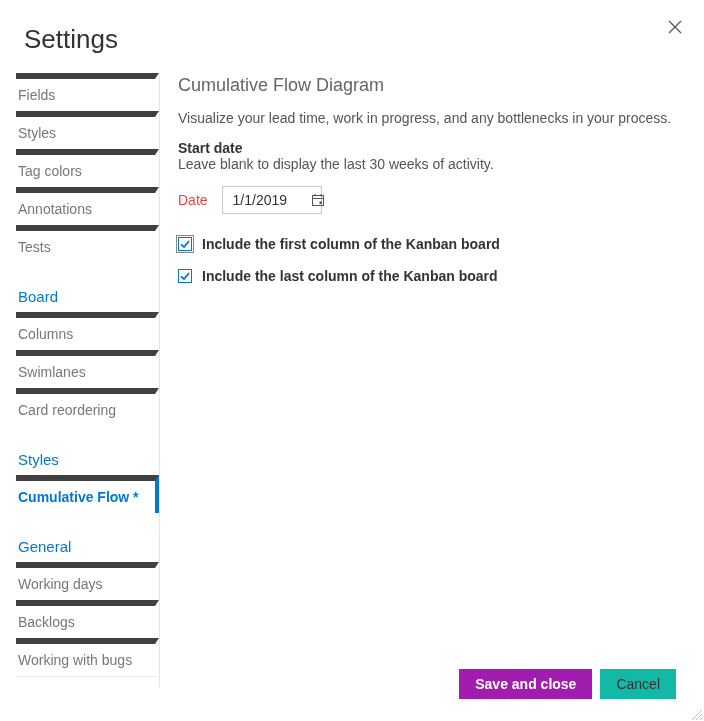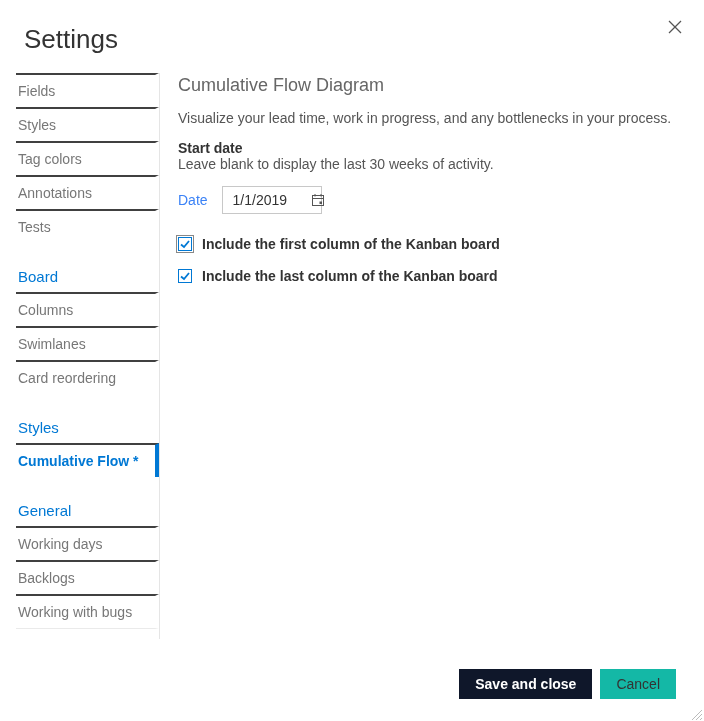"Fields" .nav-item { border-top: 2px solid #404040 -> 6px solid #404040 }
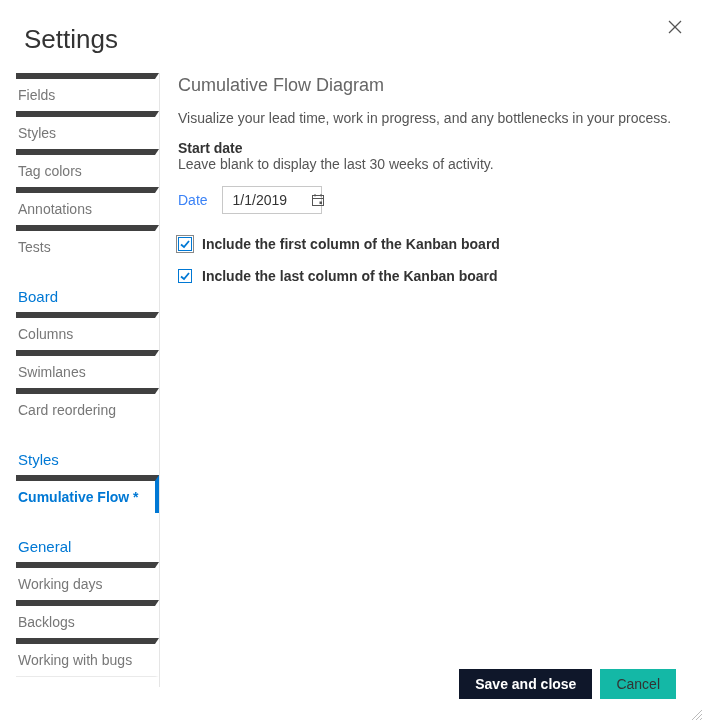"Date" .date-label { color: #3b82f6 -> #ef4444 }
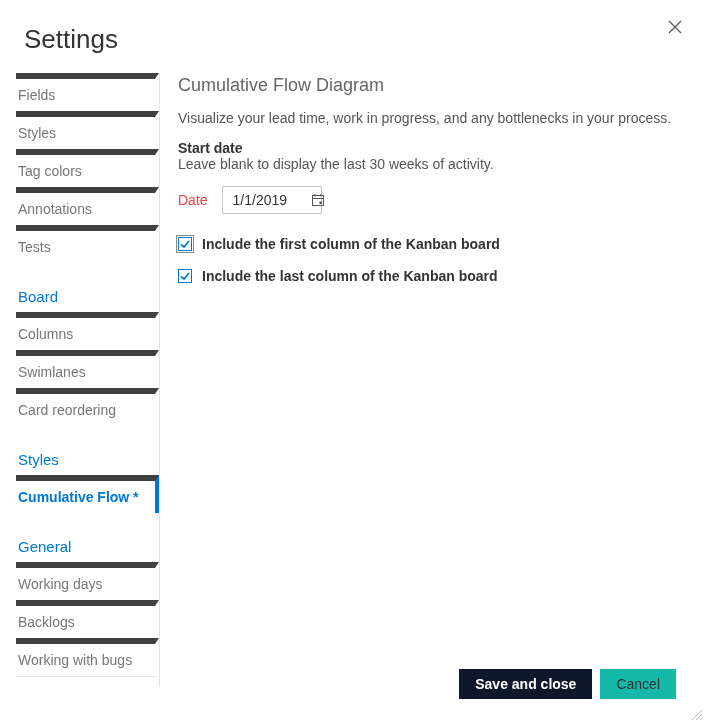"Save and close" .btn-primary { background: #0f172a -> #a21caf }
